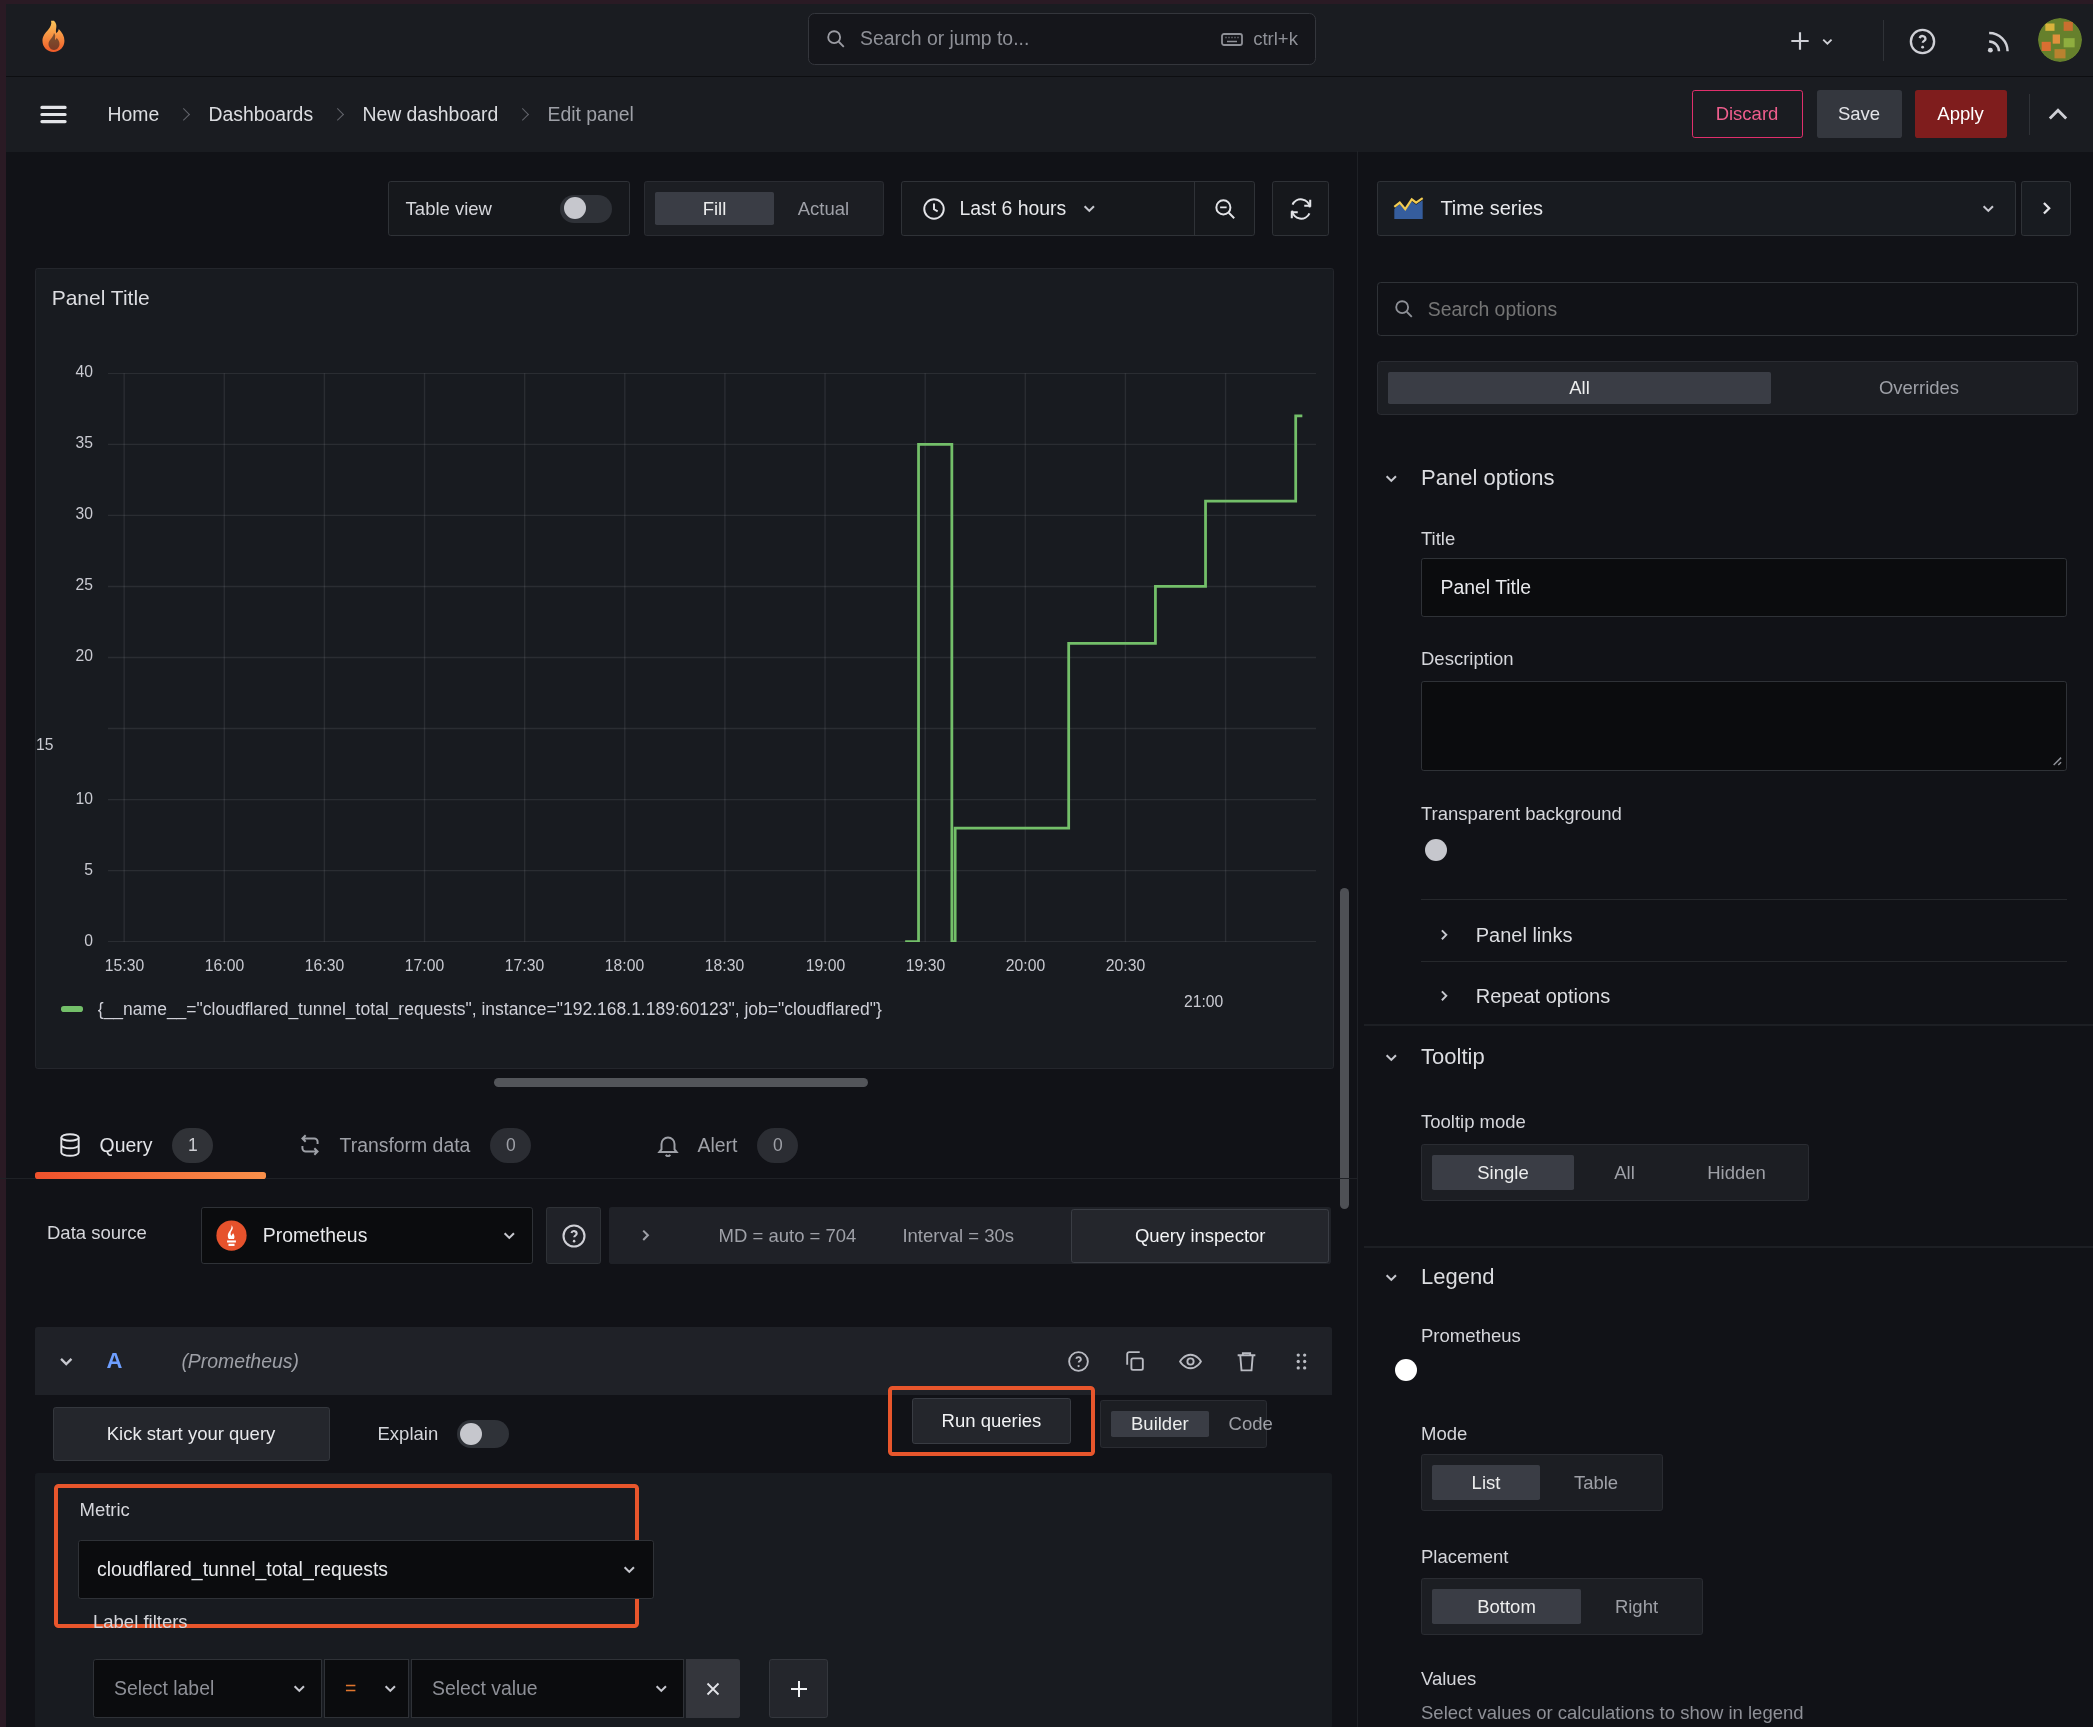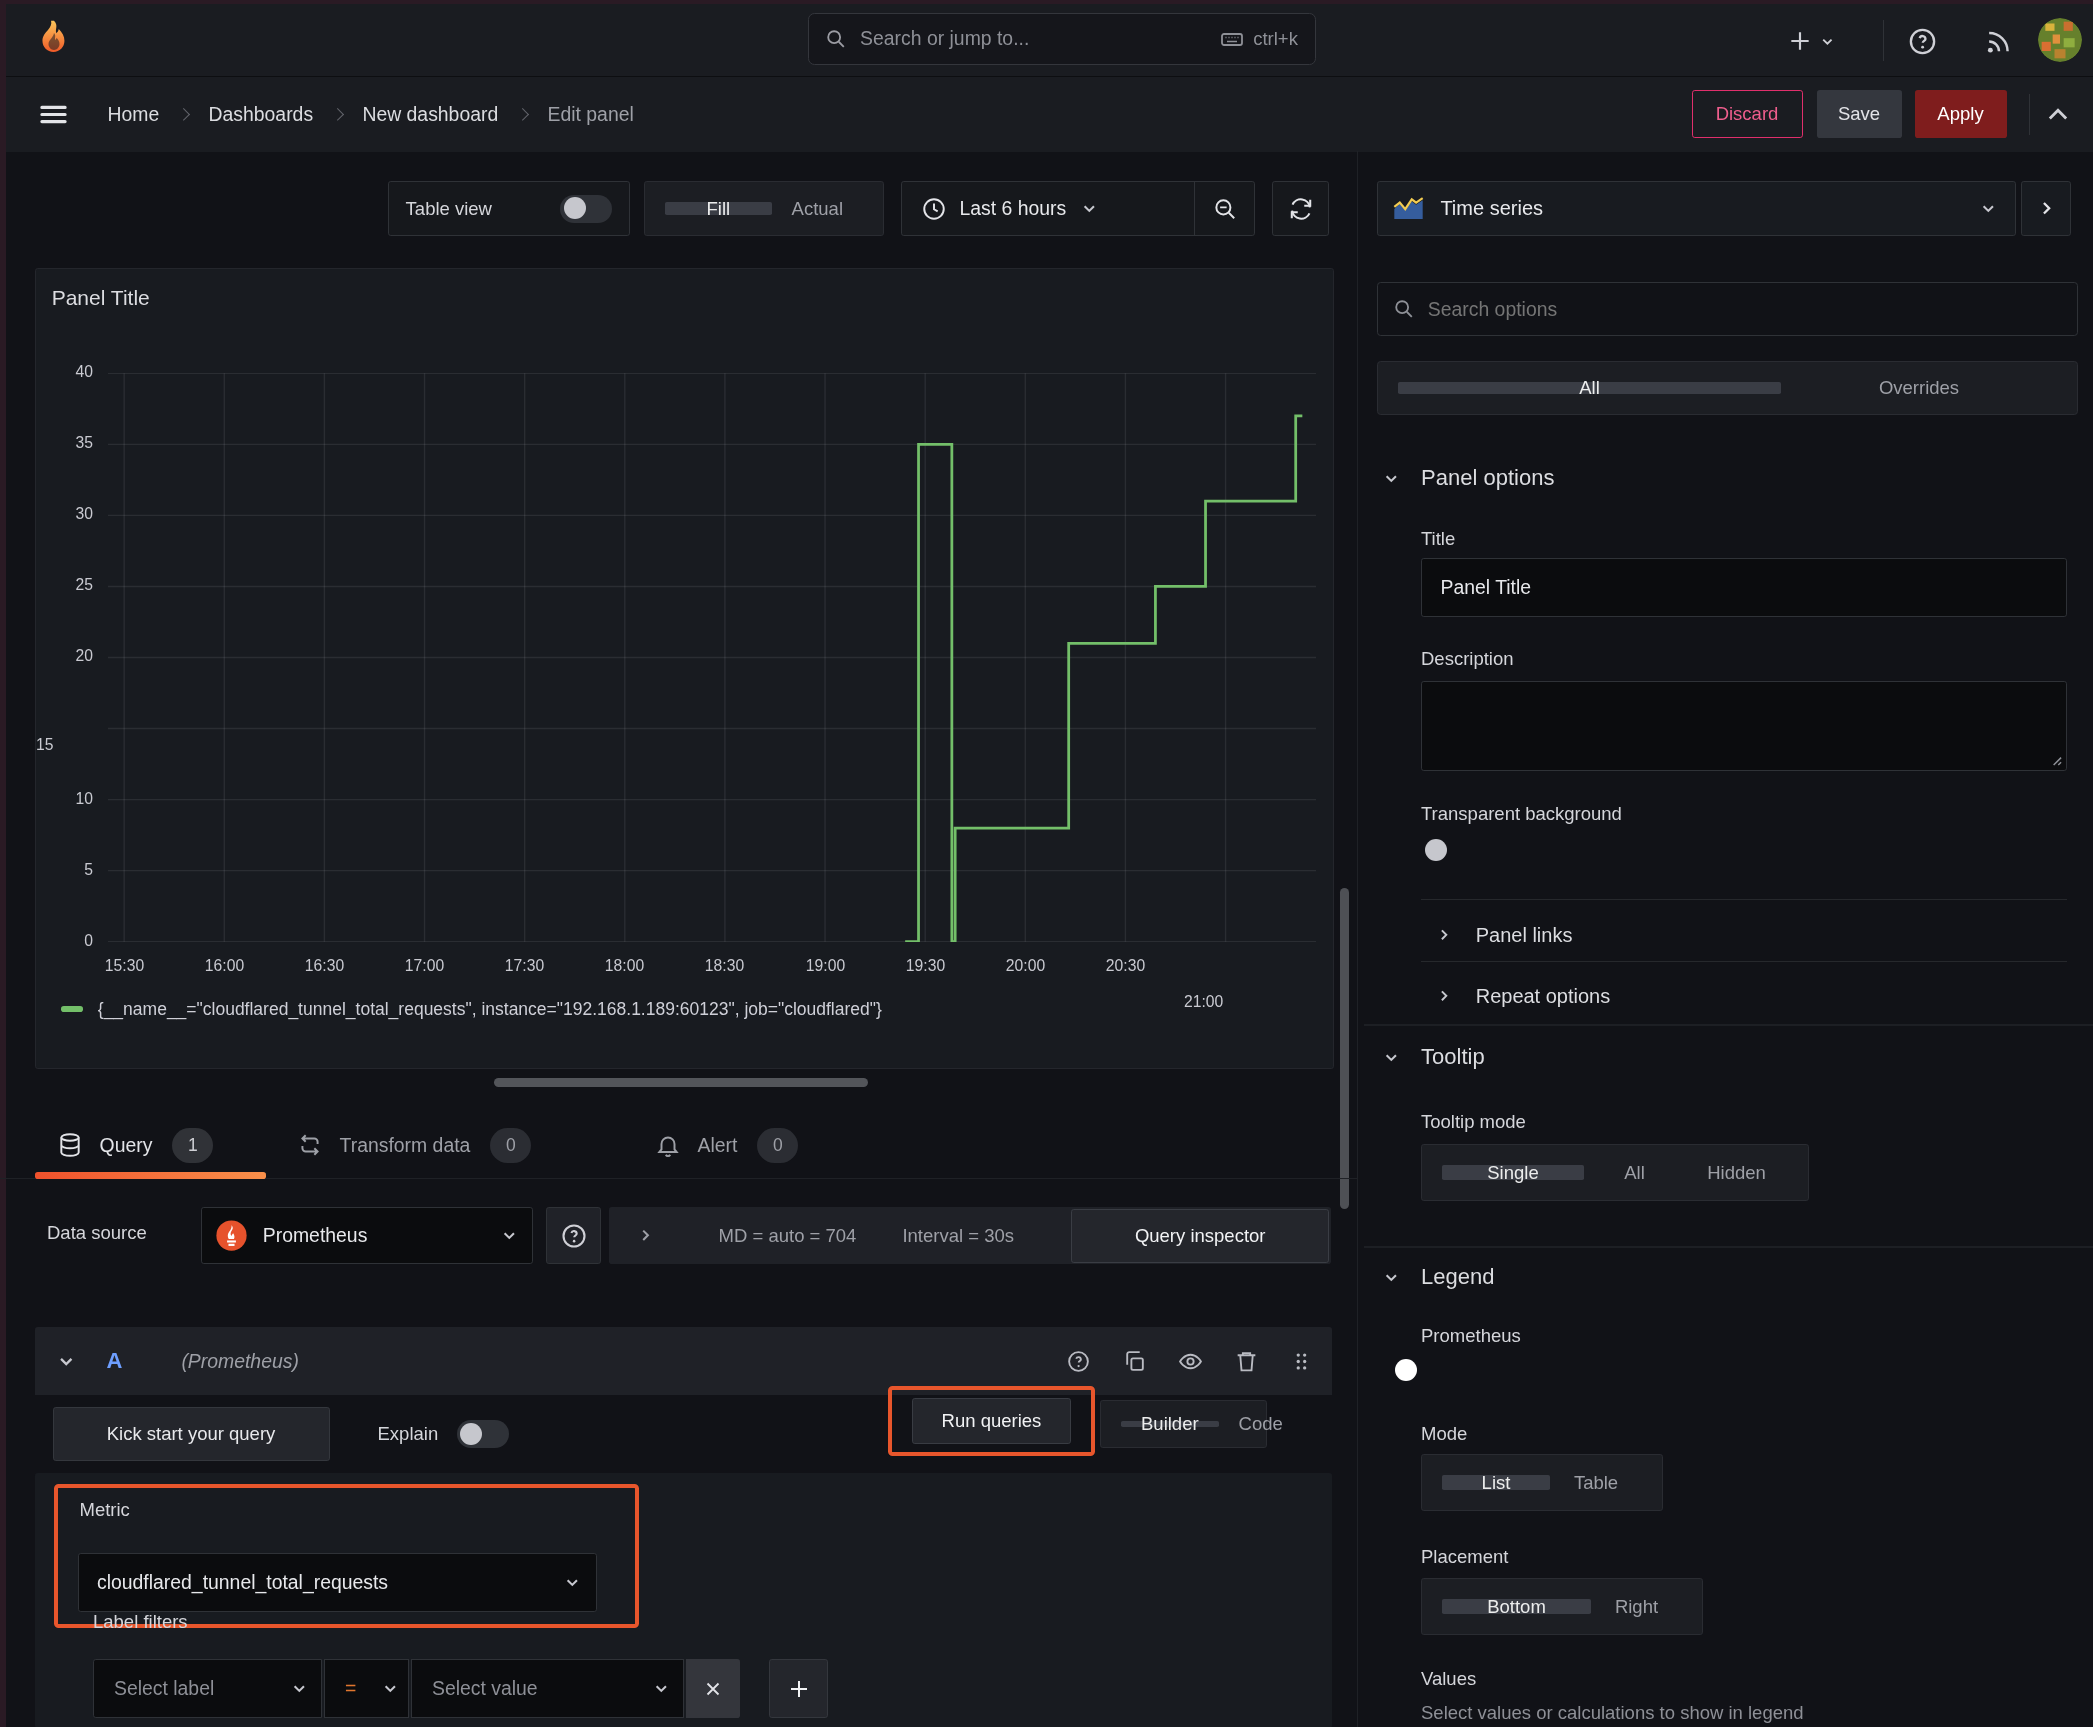"Fill" .seg { padding: 20px -> 10px }
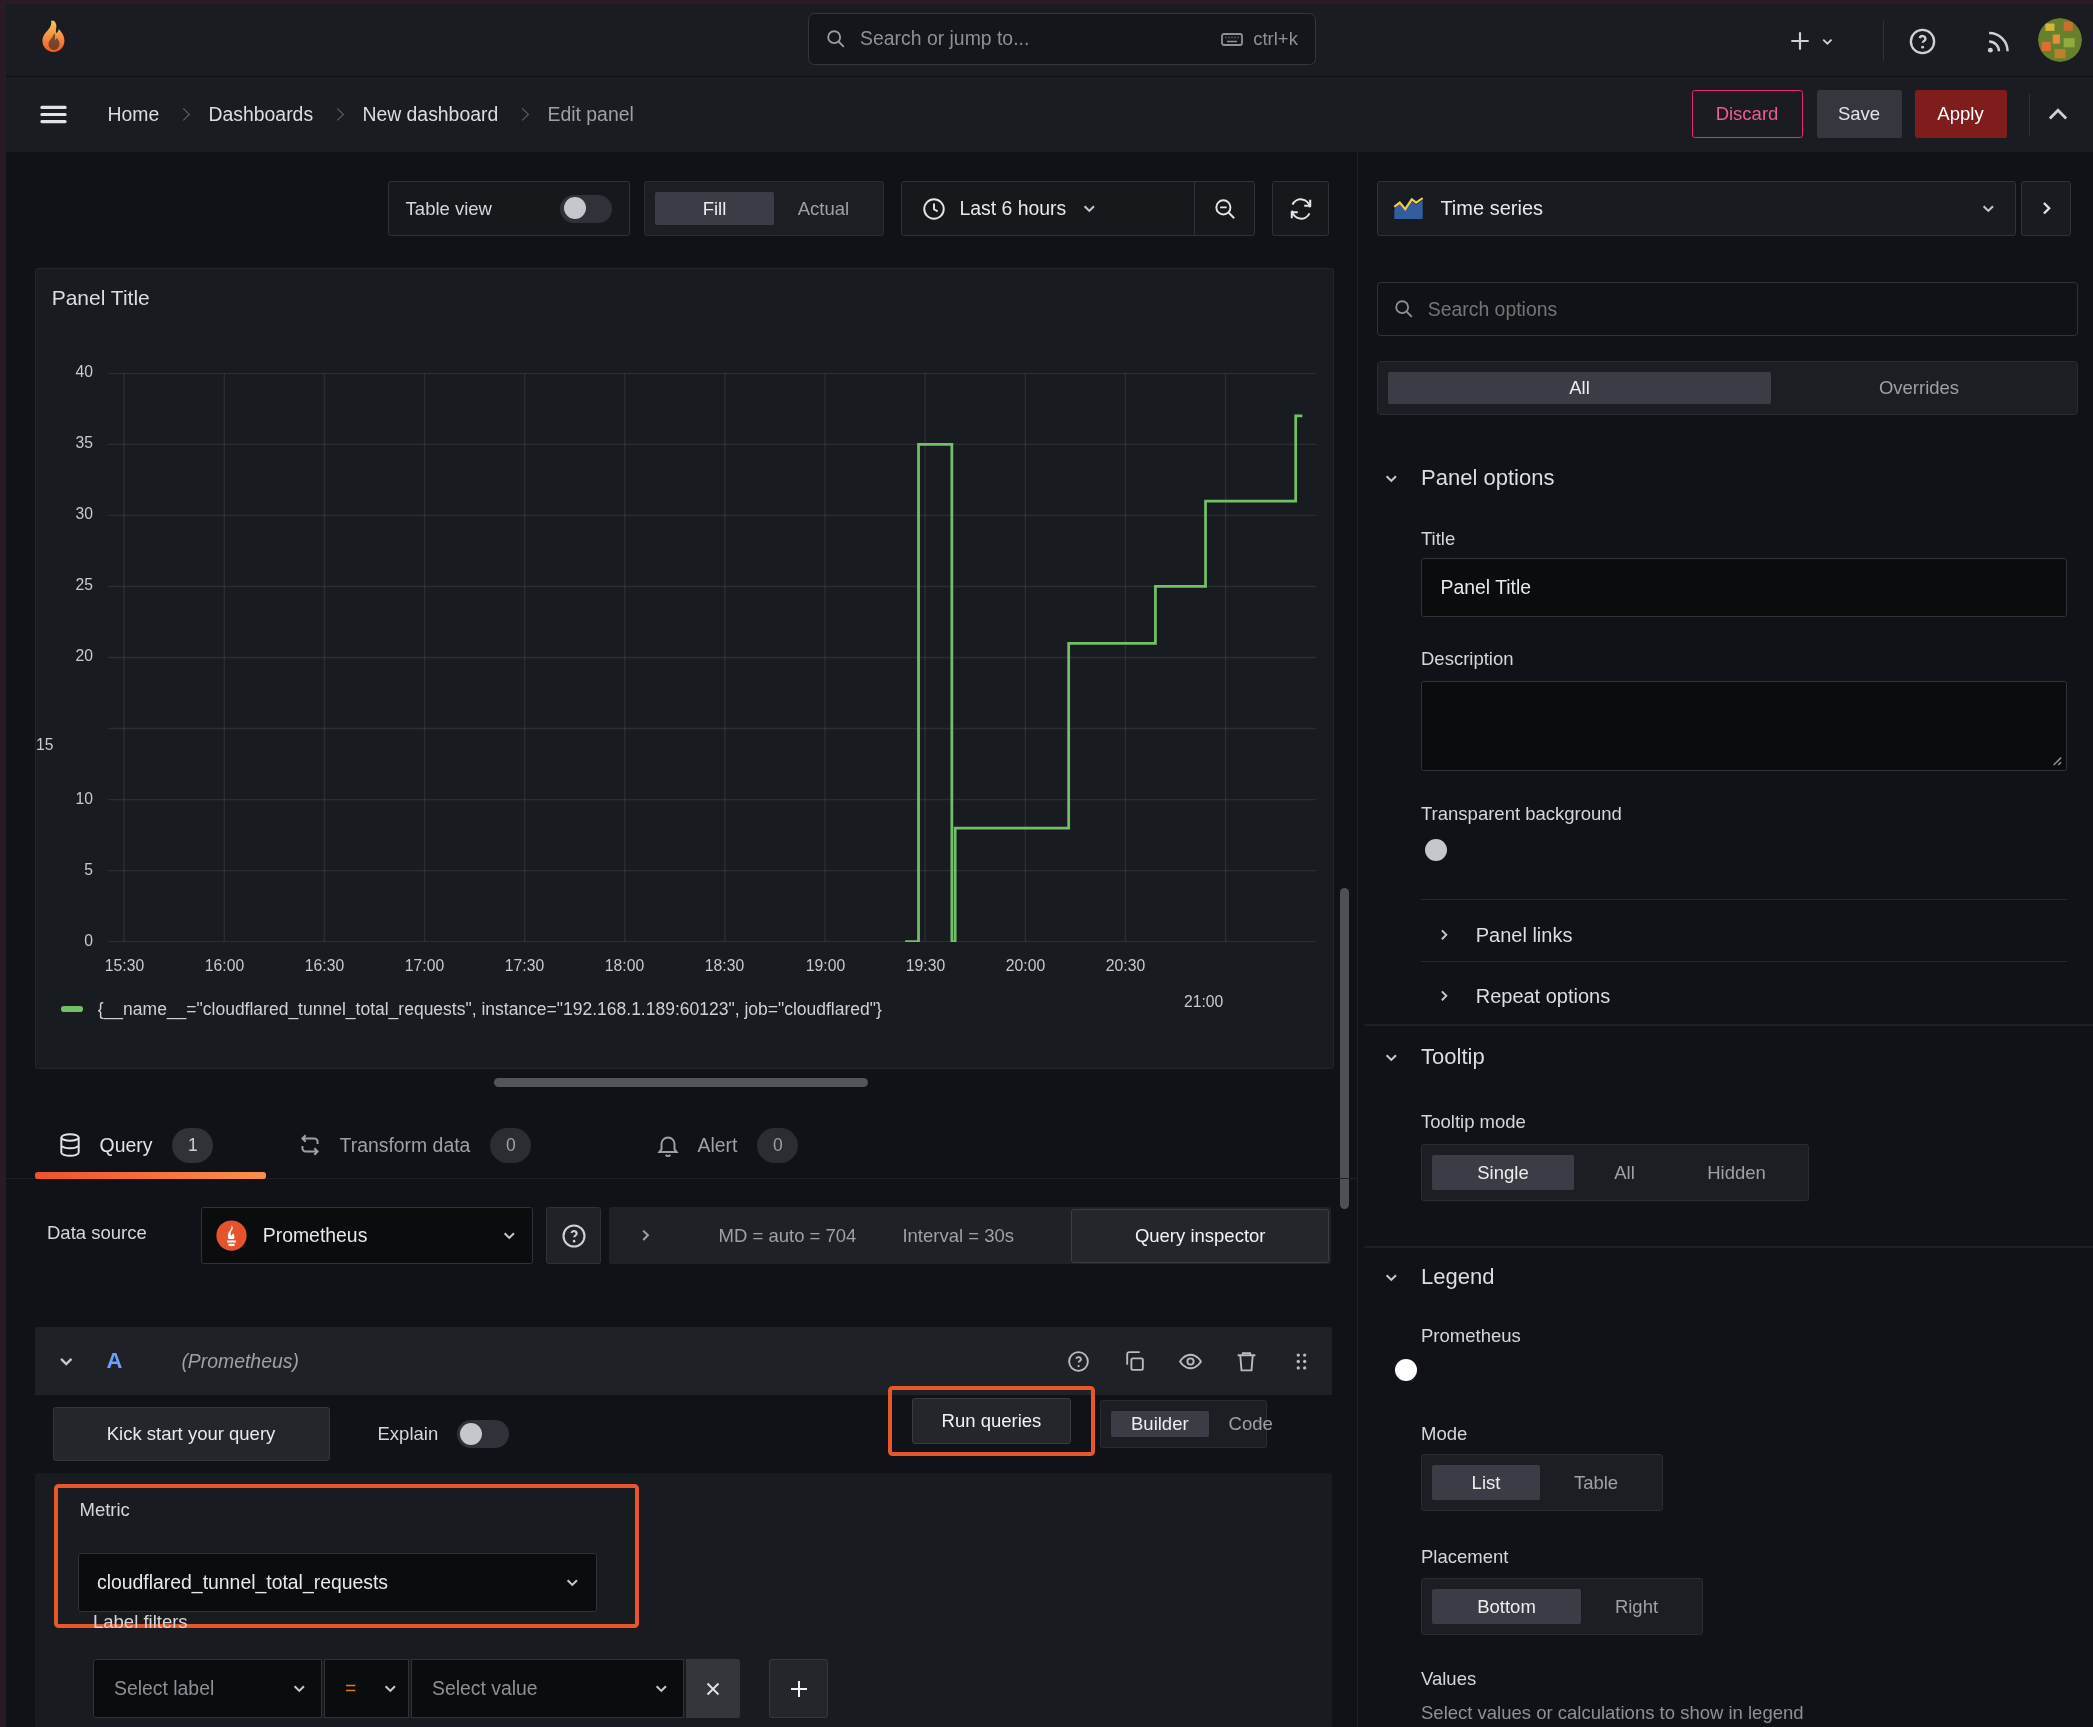"cloudflared_tunnel_total_requests" div.abs { top: 65px -> 52px; width: 519px -> 576px }
